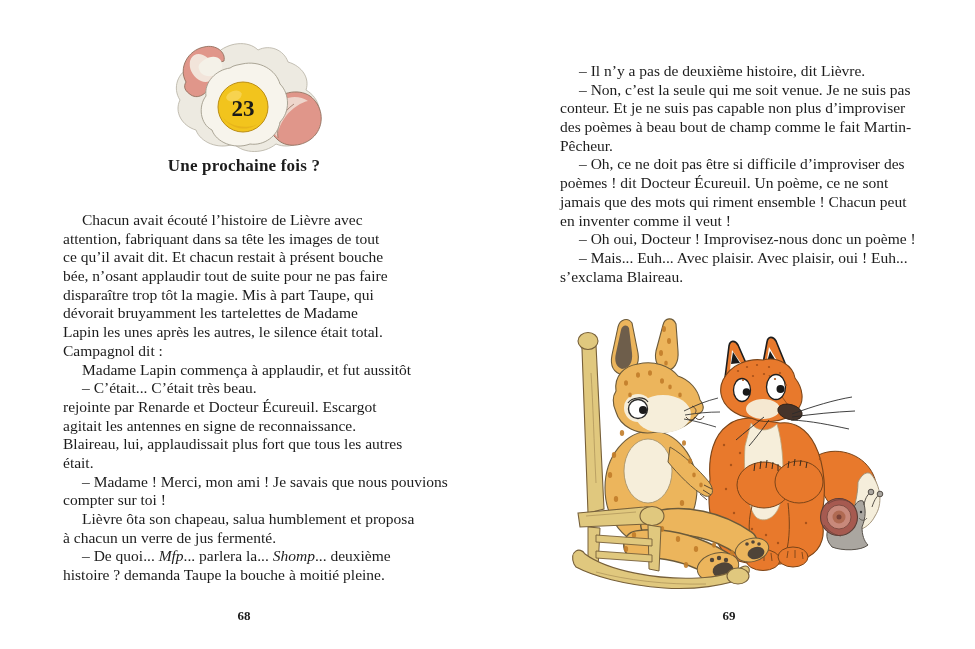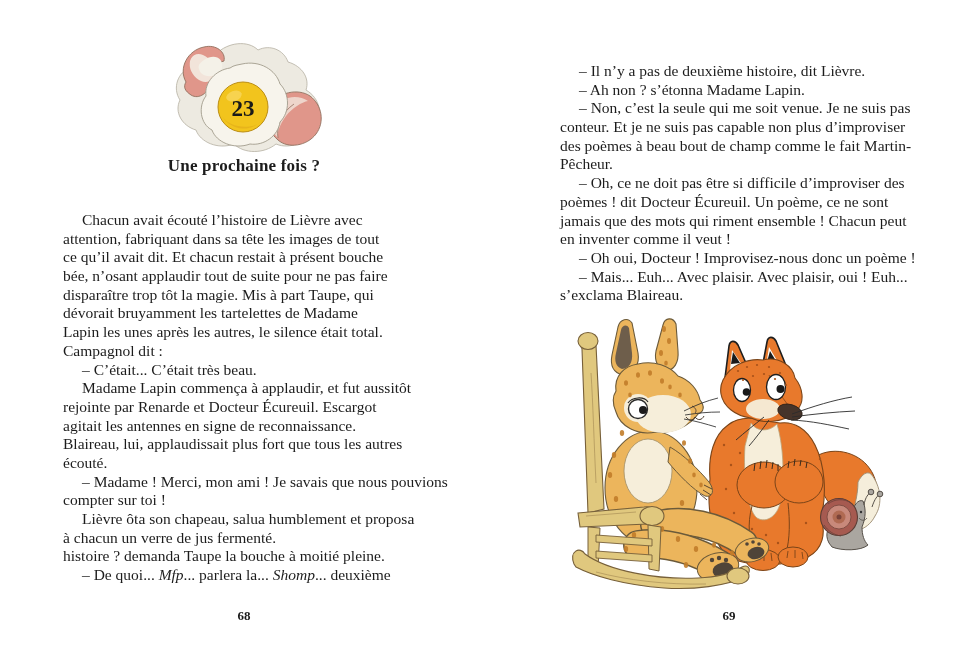"– Ah non ? s’étonna" div.line { html: <div>– Ah non ? s’étonna Madame Lapin.</div> -> none }
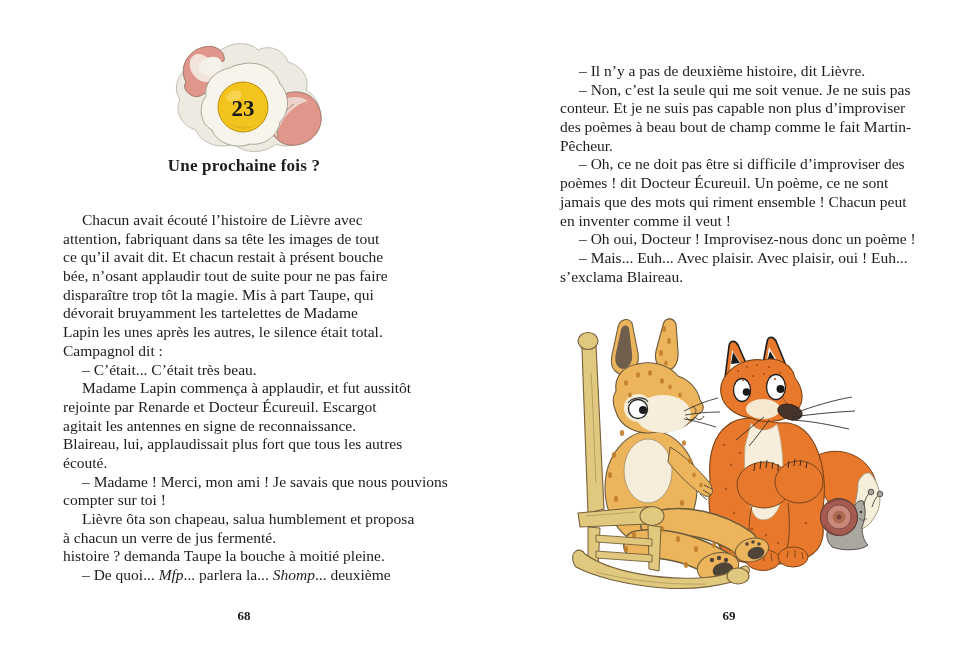"– C’était... C’était très beau." div.line { order: before "Madame Lapin commença à applaudir," -> after "Madame Lapin commença à applaudir," }
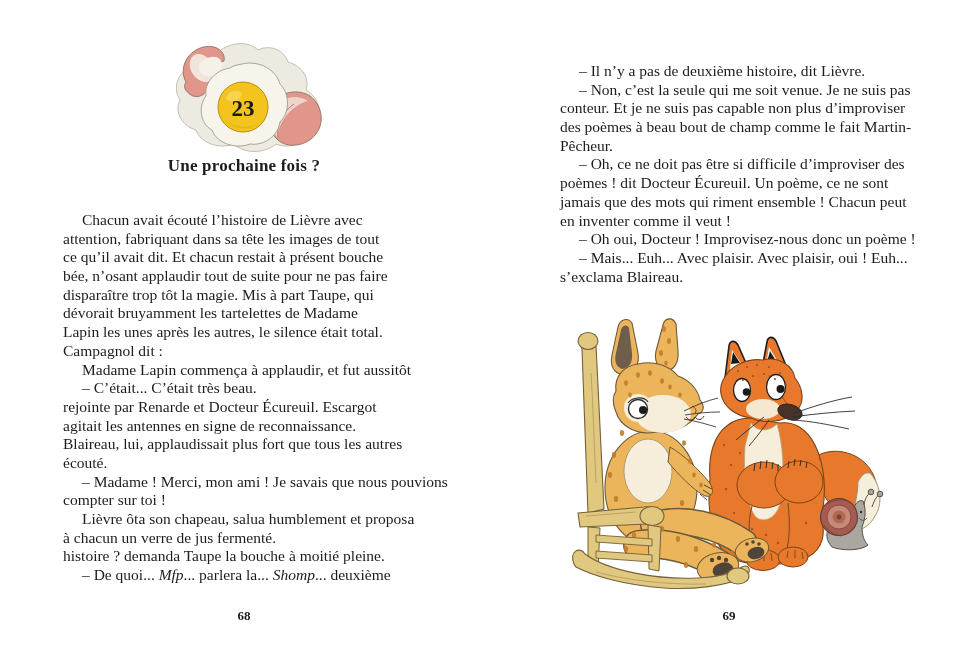"écouté." div.line { text: écouté -> était }
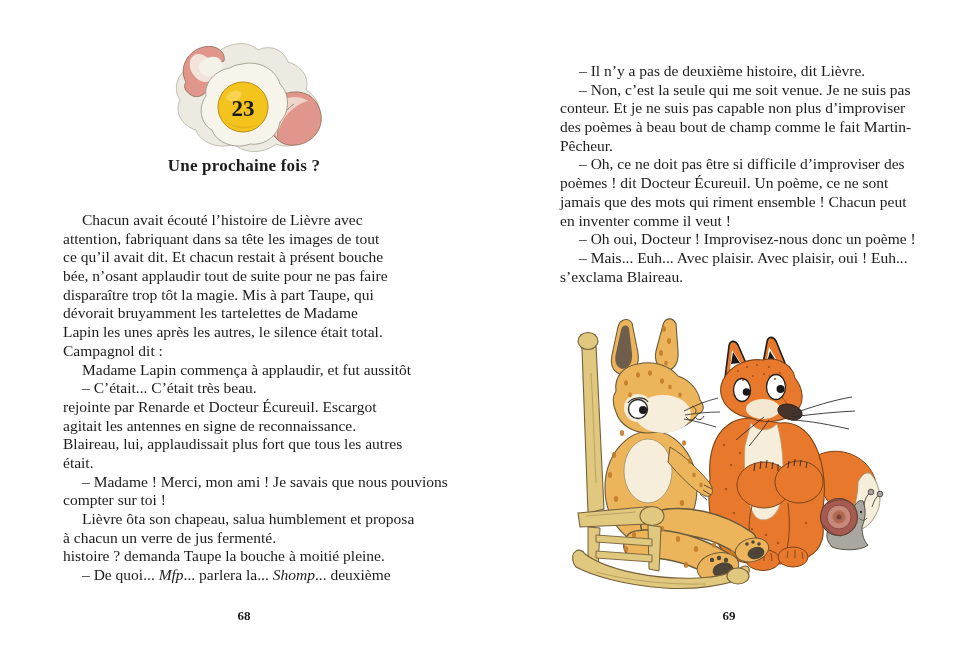"histoire ? demanda Taupe la" div.line { order: before "– De quoi... Mfp... parlera" -> after "– De quoi... Mfp... parlera" }
